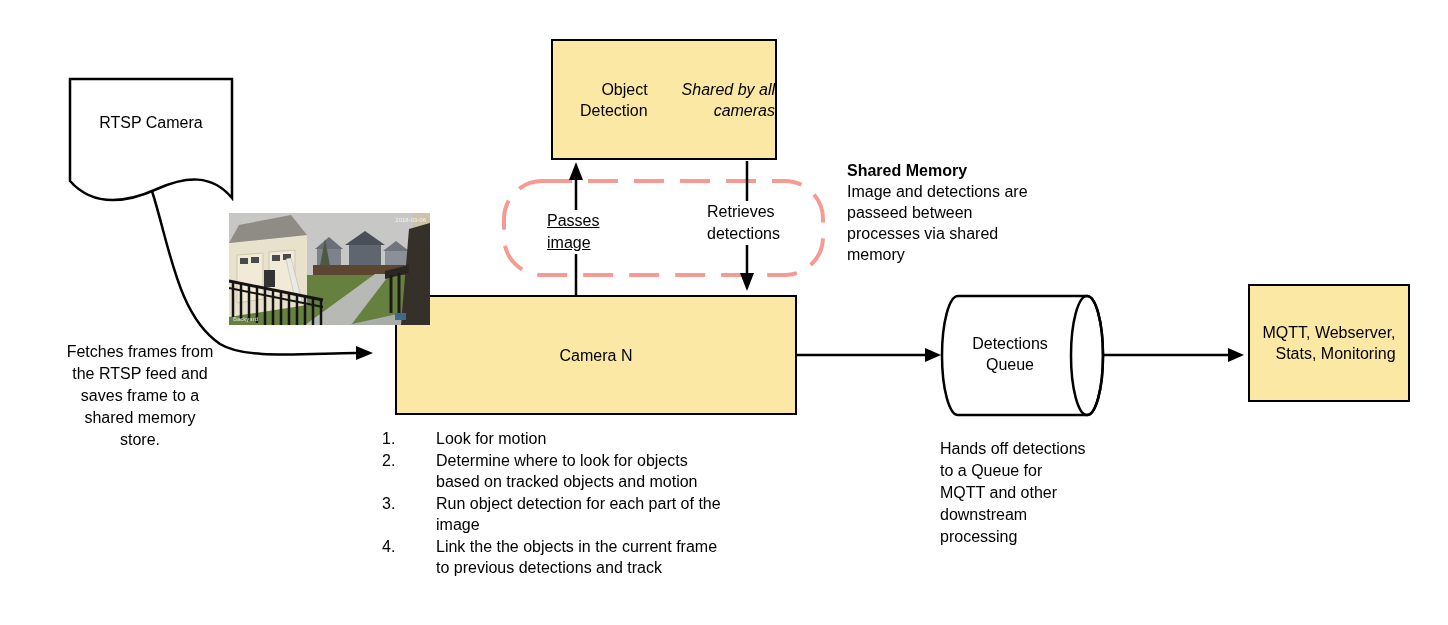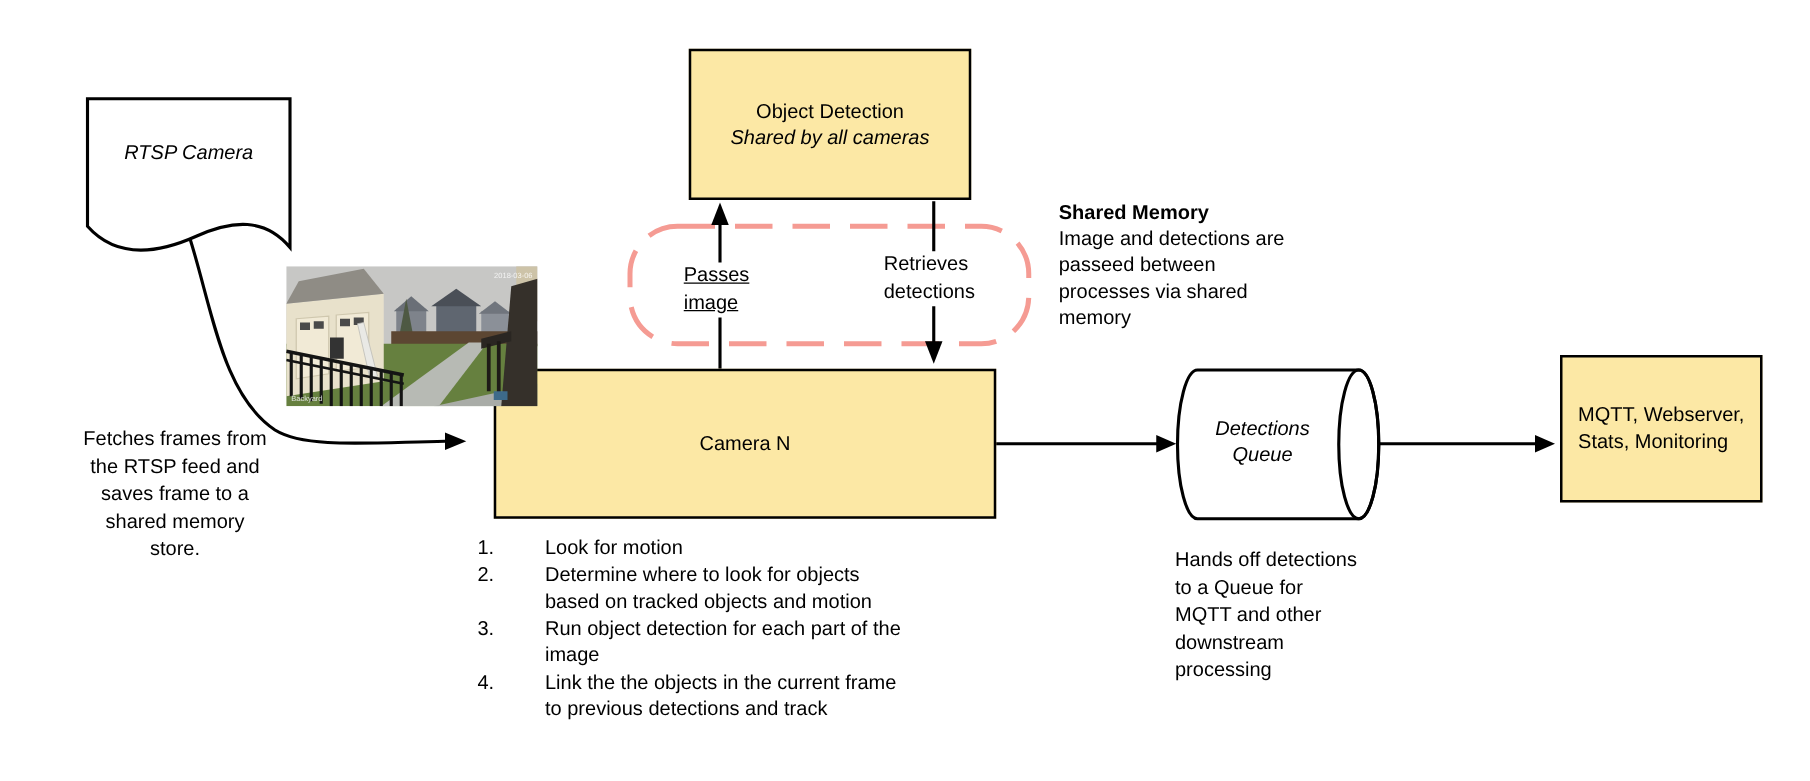"Object Detection" .node { flex-direction: column -> none; text-align: left -> right }
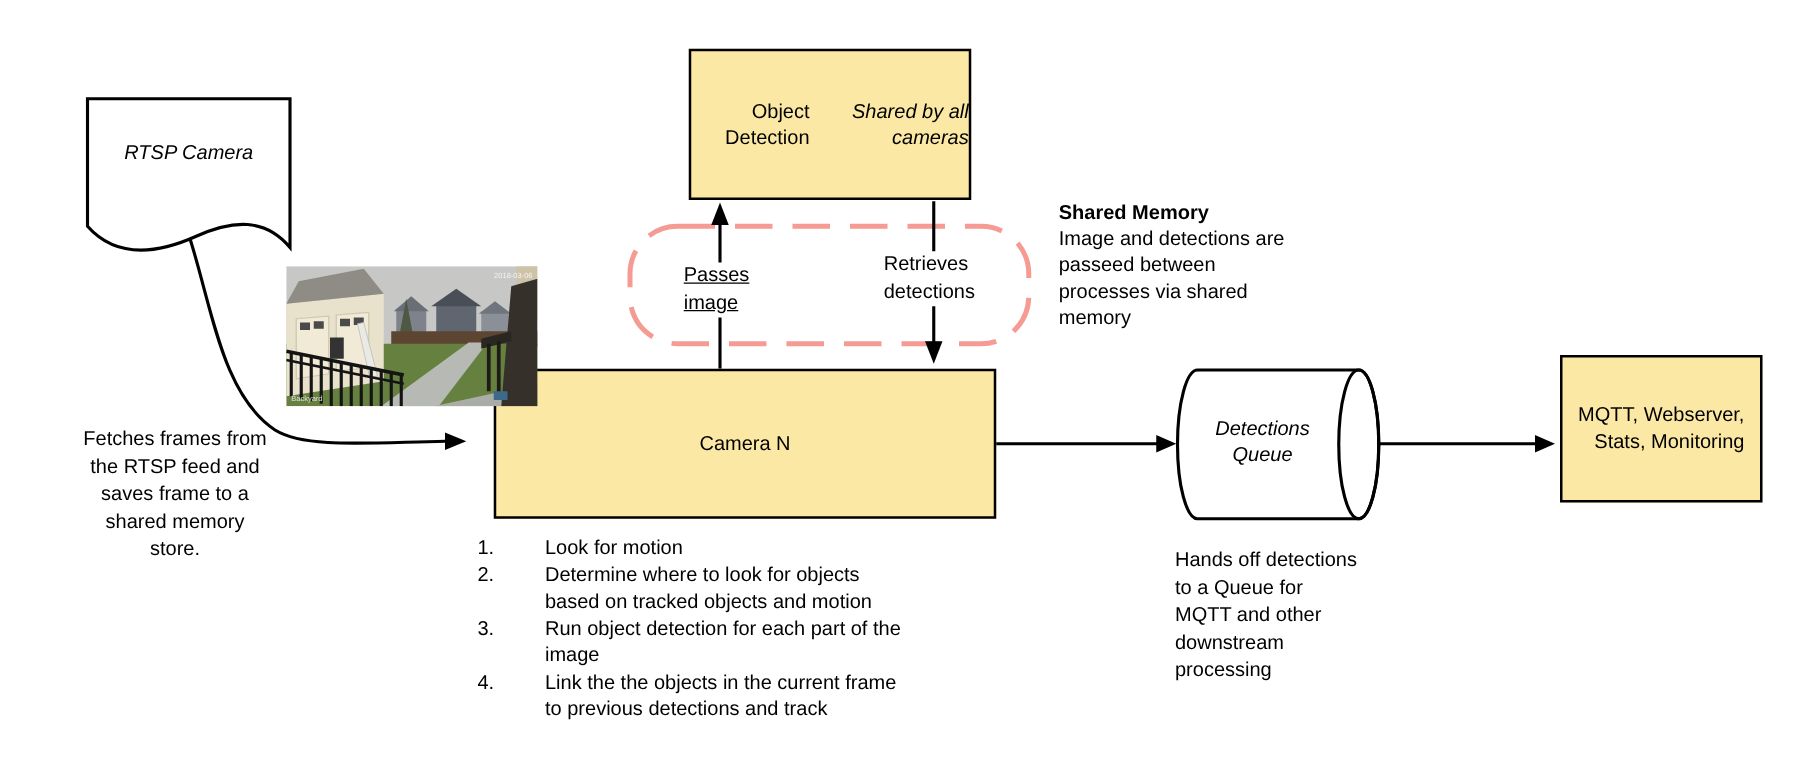"RTSP Camera" .shape-label { font-style: italic -> none }
